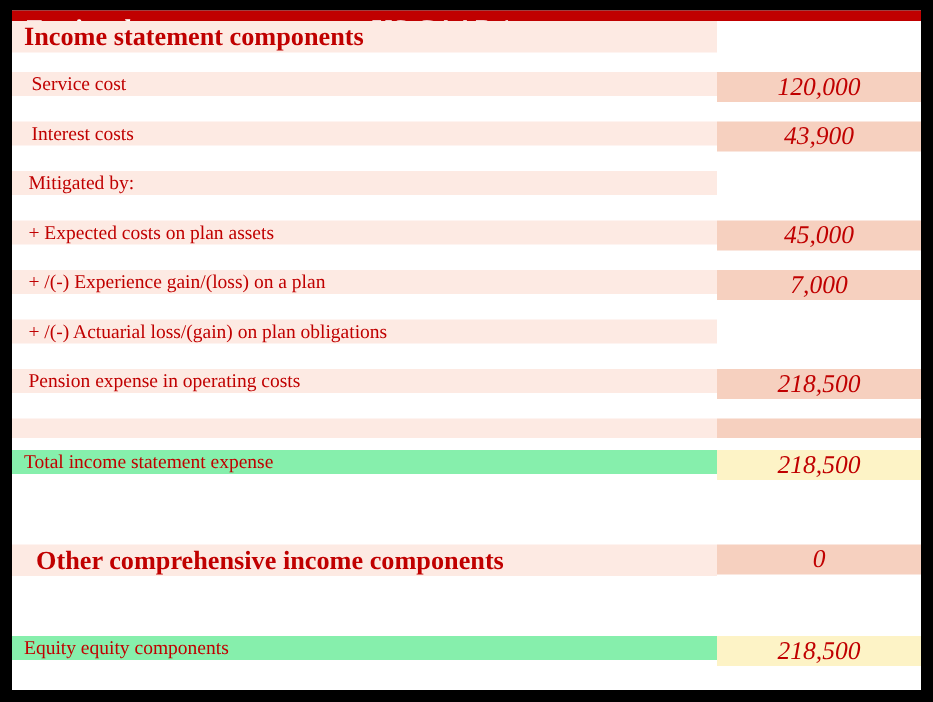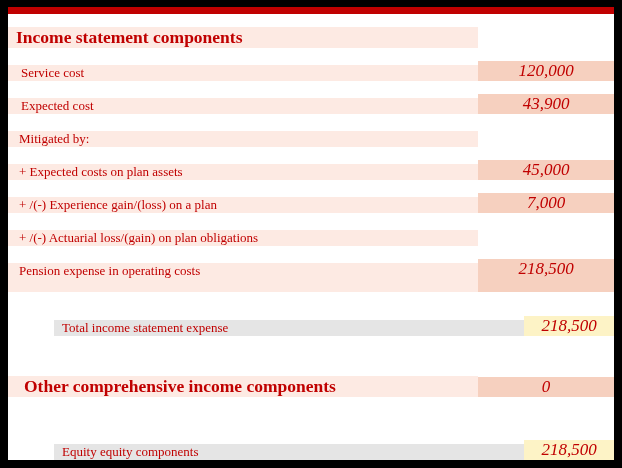"Income statement components" .row { align-items: flex-end -> flex-start }
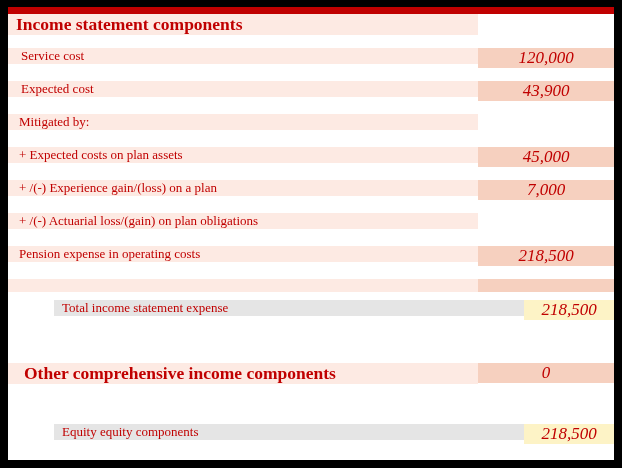"Expected cost" div.cell-label { text: Expected cost -> Interest costs }
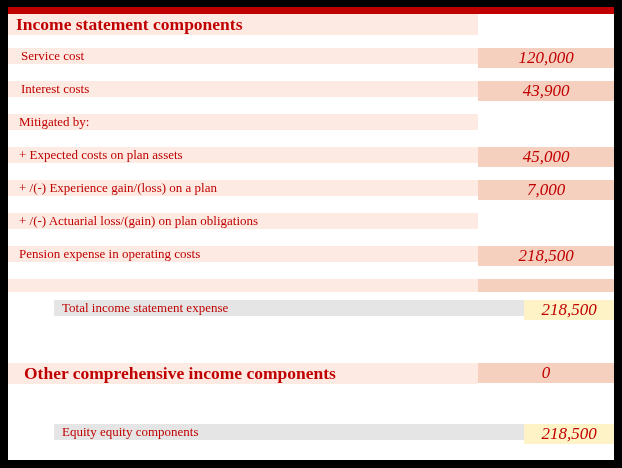"Total income statement expense" .row-total .cell-label { background: #e5e5e5 -> #86efac; margin-left: 46px -> none }
